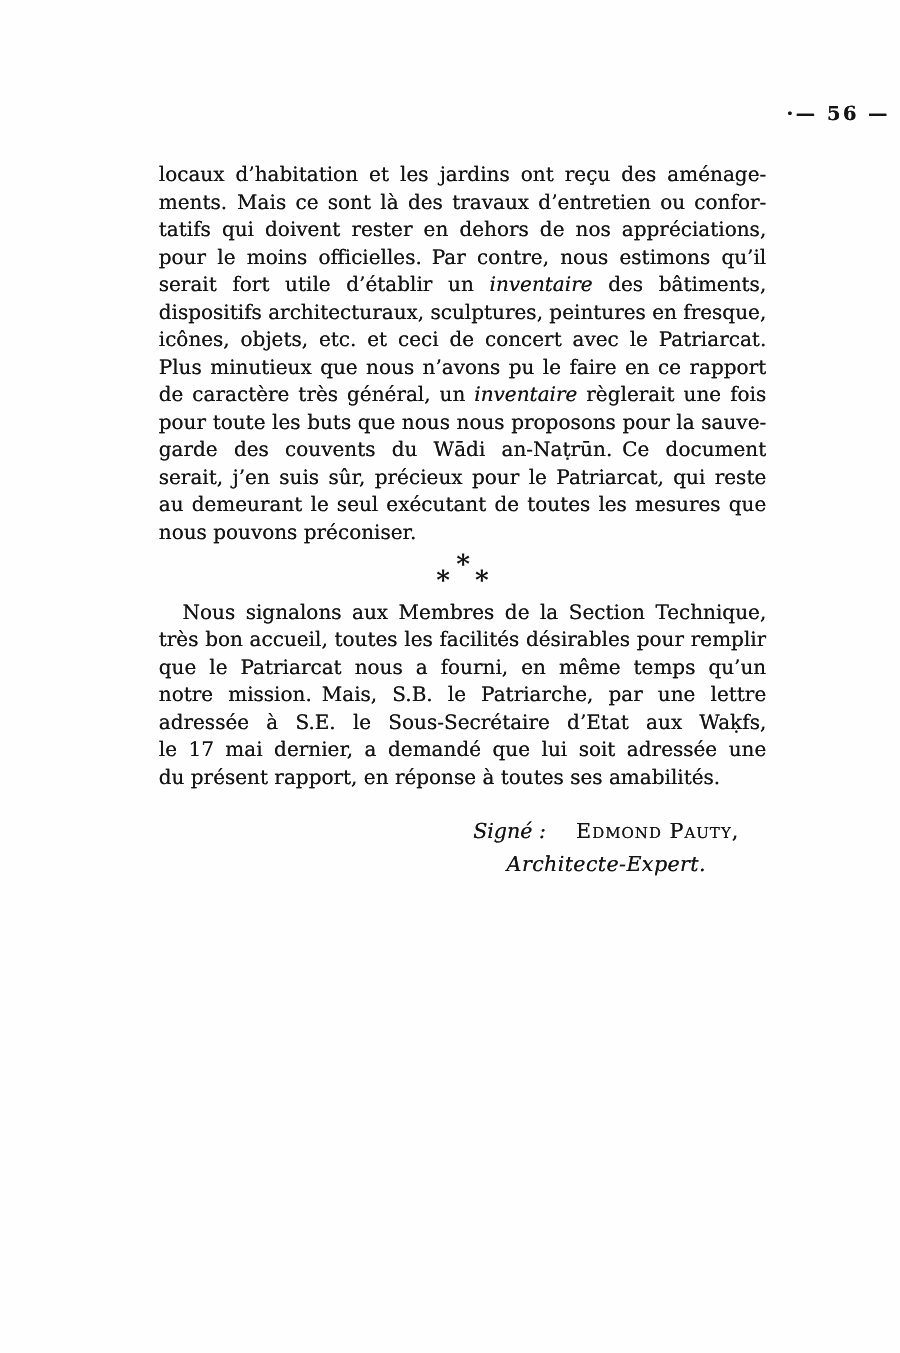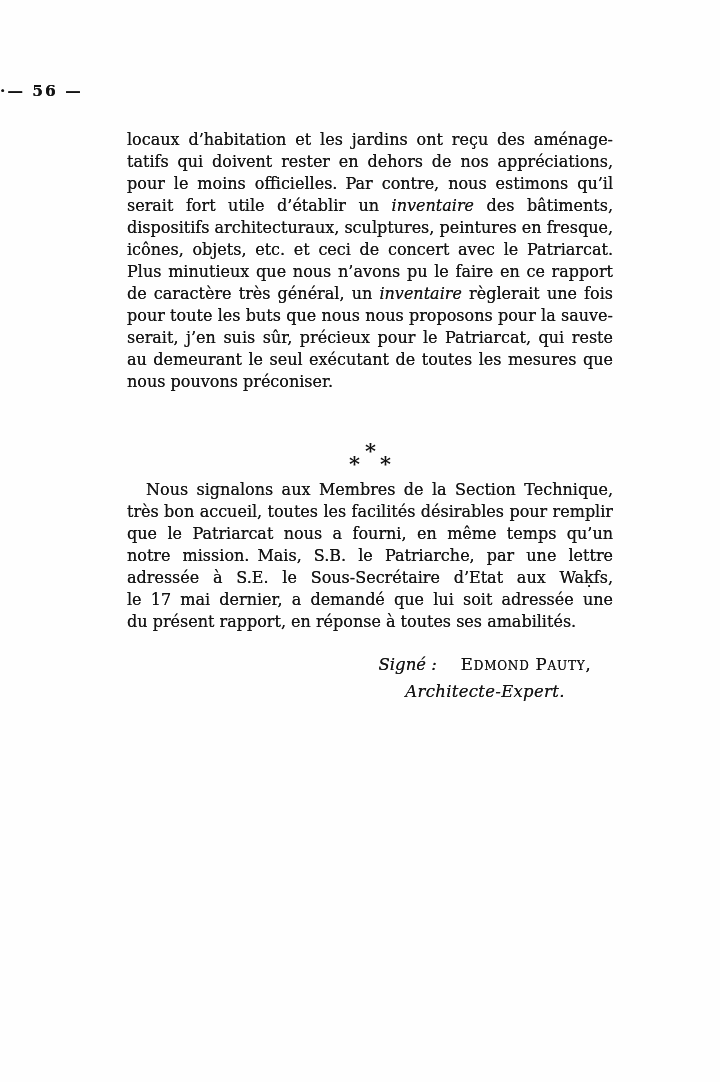"·— 56 —" .page-number { text-align: left -> right }
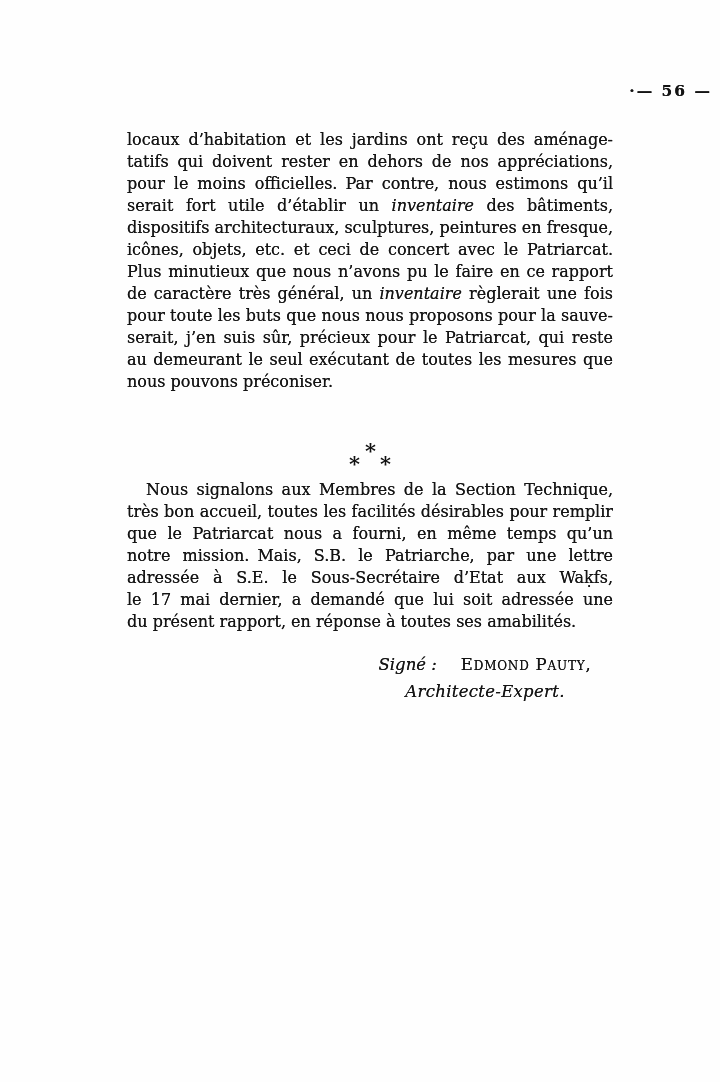"ments. Mais ce sont là" div.line { html: none -> <div><span>ments. Mais ce sont là des travaux d’entretien ou confor-</span></div> }
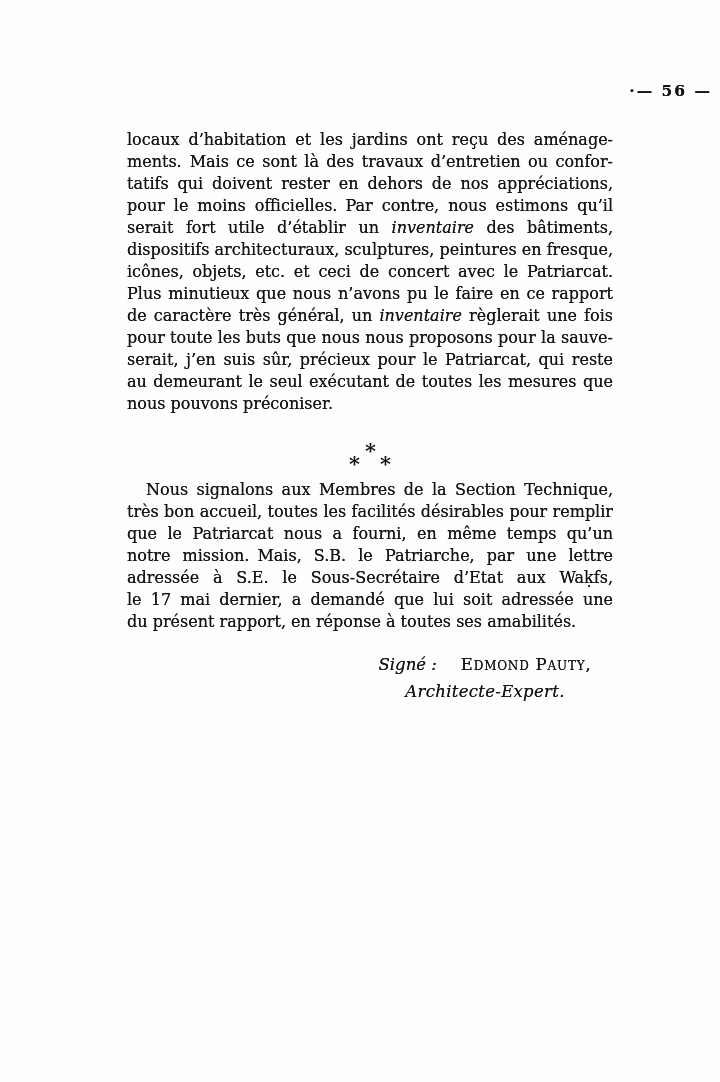"garde des couvents du Wādi" div.line { html: none -> <div><span>garde des couvents du Wādi an-Naṭrūn. Ce document</span></div> }
